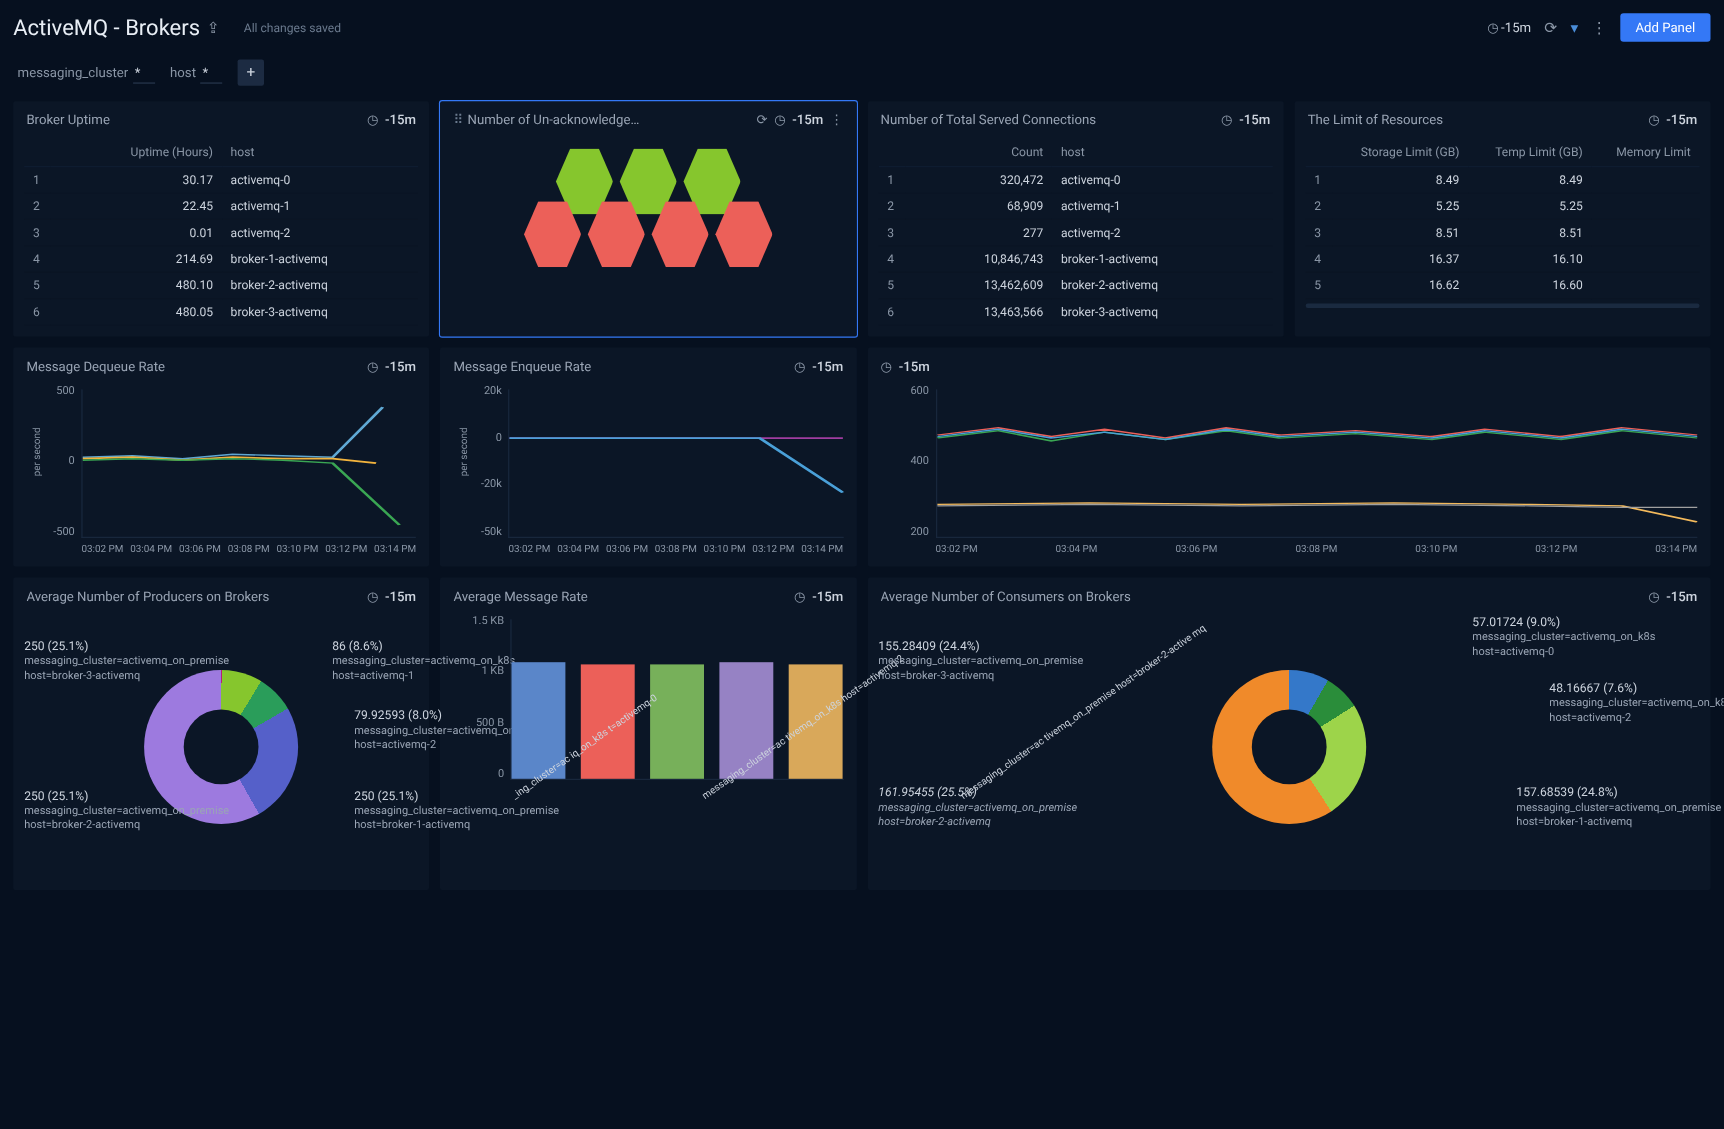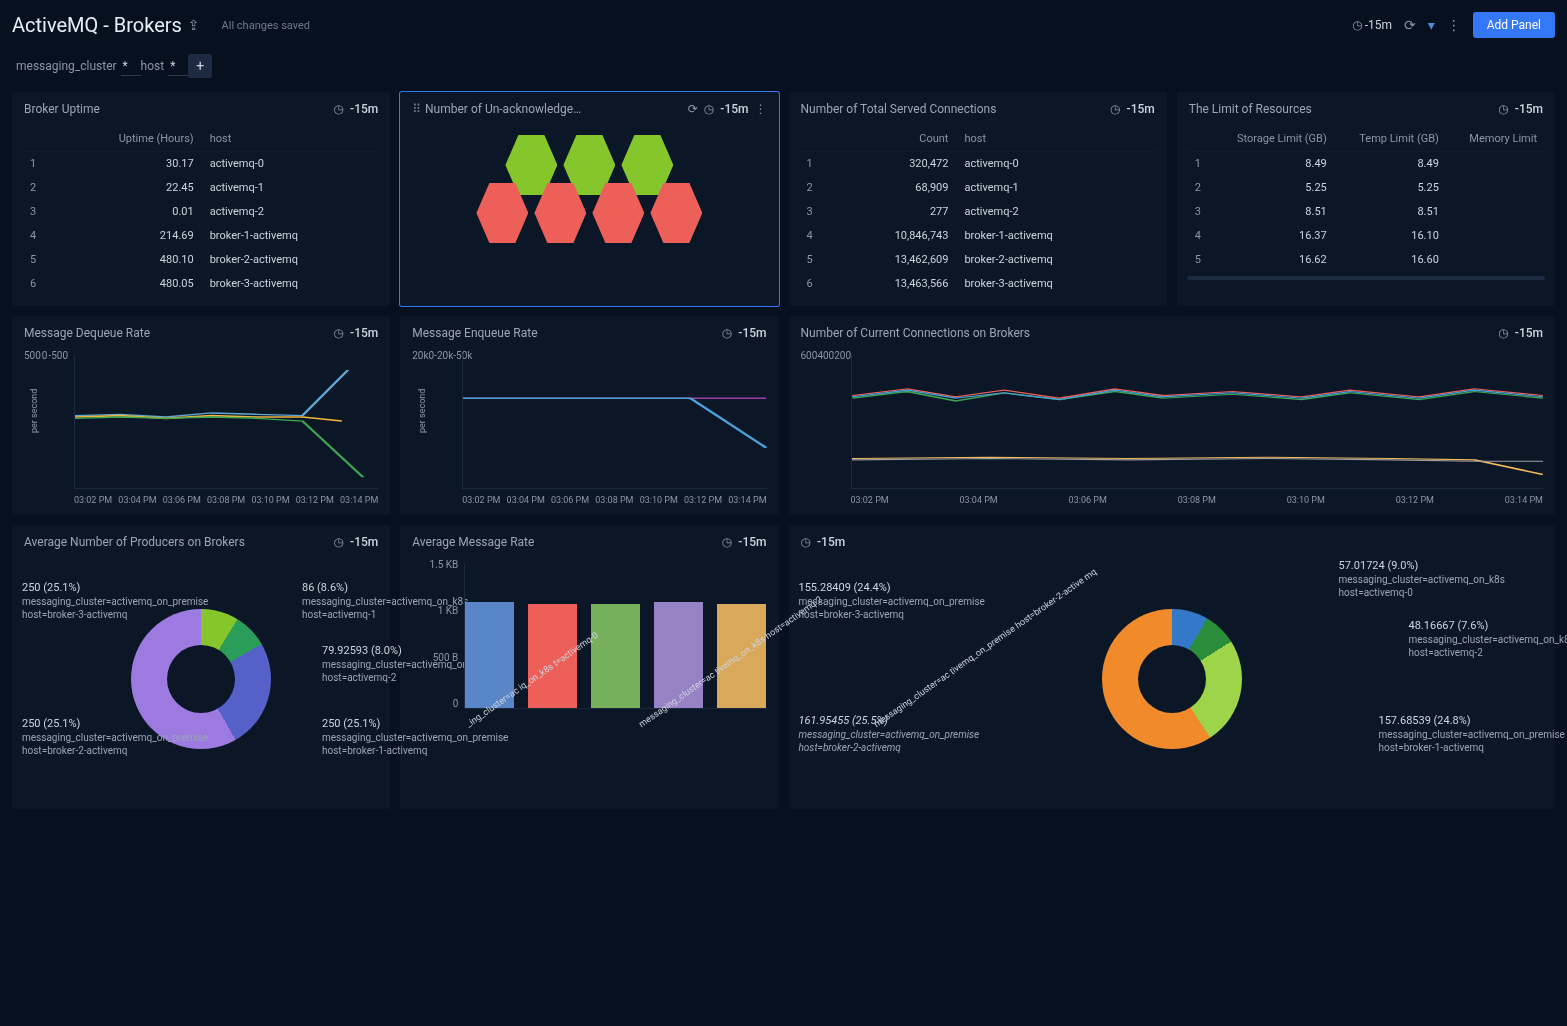"messaging_cluster" .filters { gap: none -> 14px }
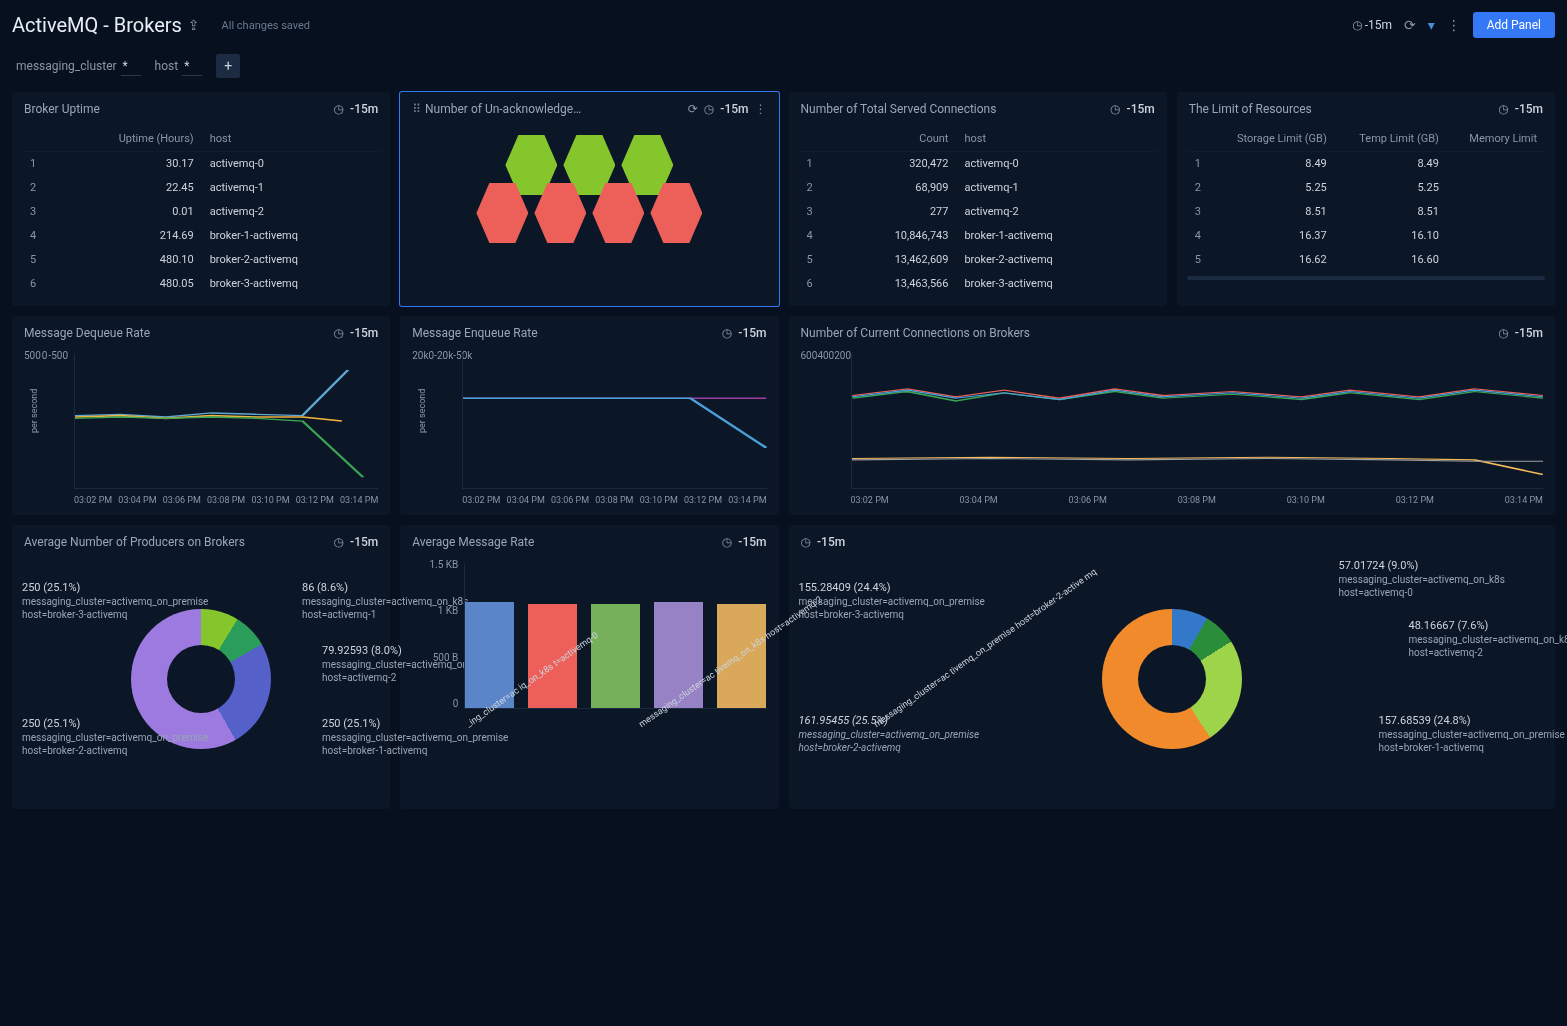"Number of Current Connections on" span.p-title { html: <span>Number of Current Connections on Brokers</span> -> none }
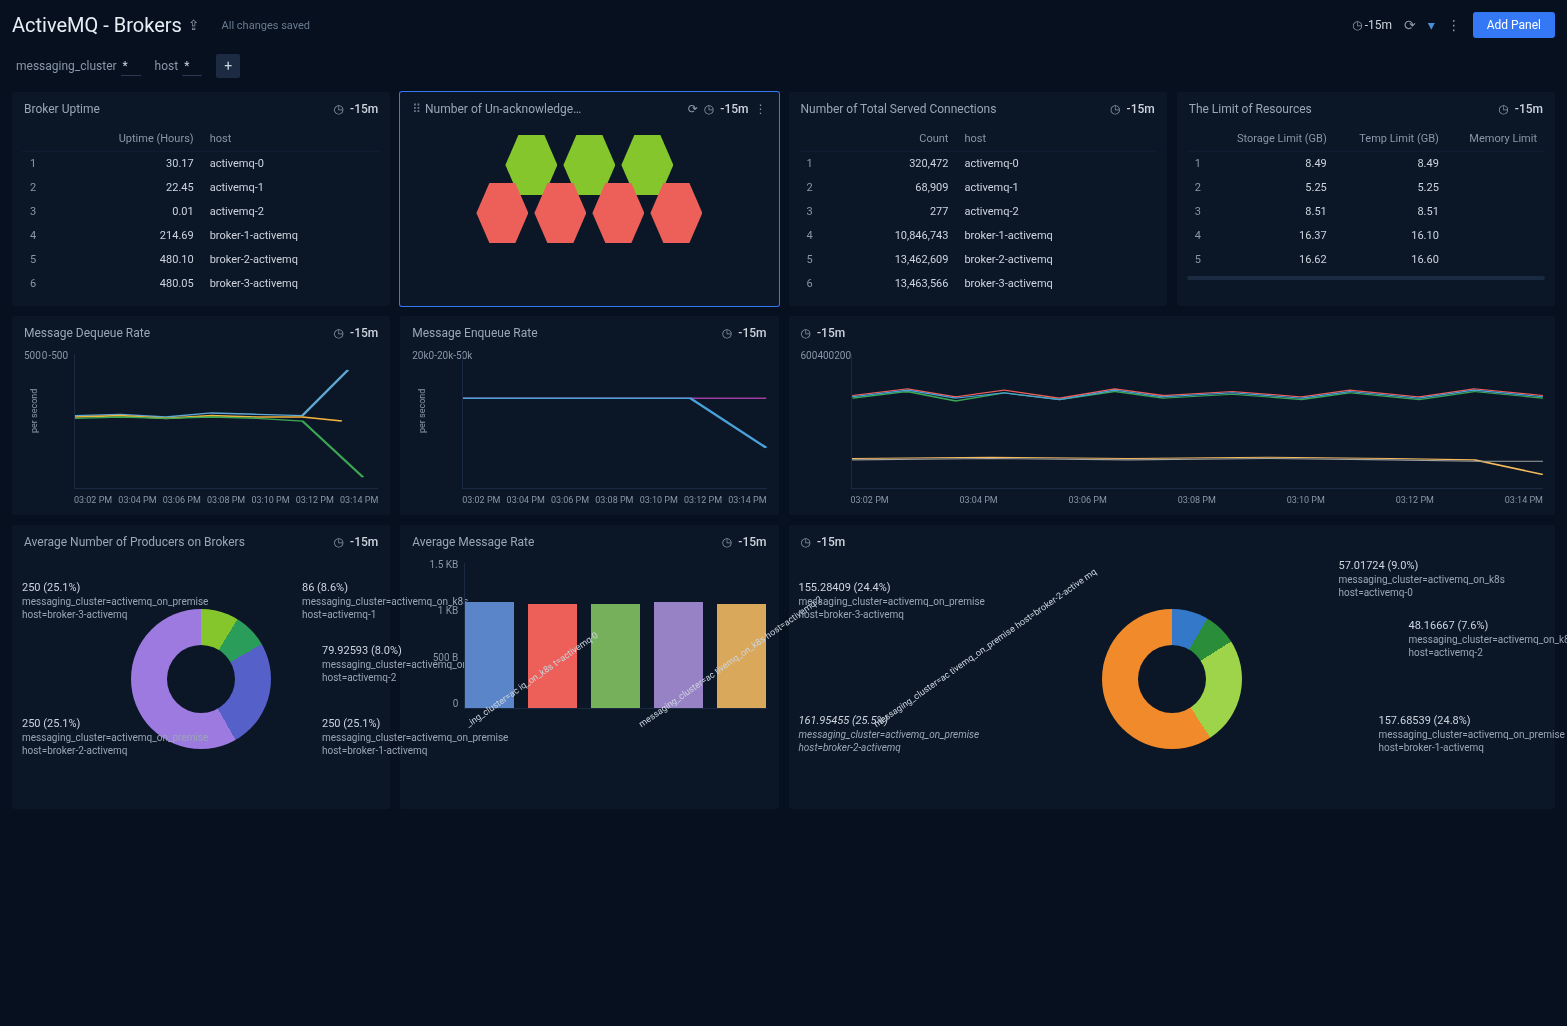"500" .ylabels { flex-direction: row -> column }
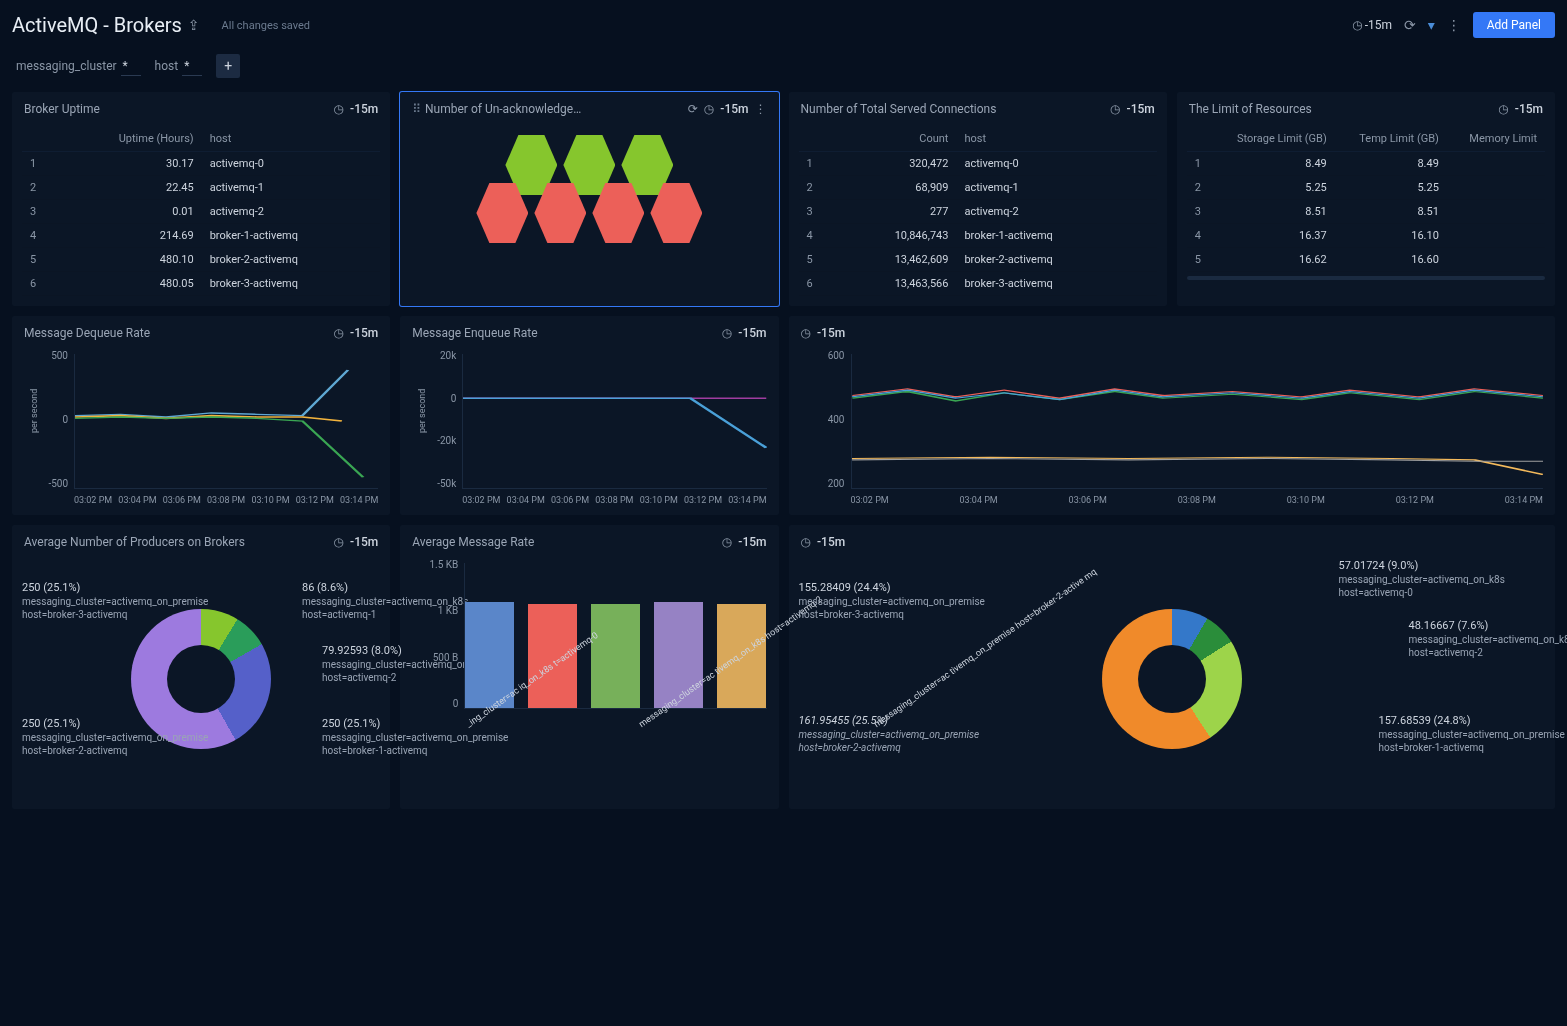"Average Number of Consumers on" span.p-title { html: none -> <span>Average Number of Consumers on Brokers</span> }
